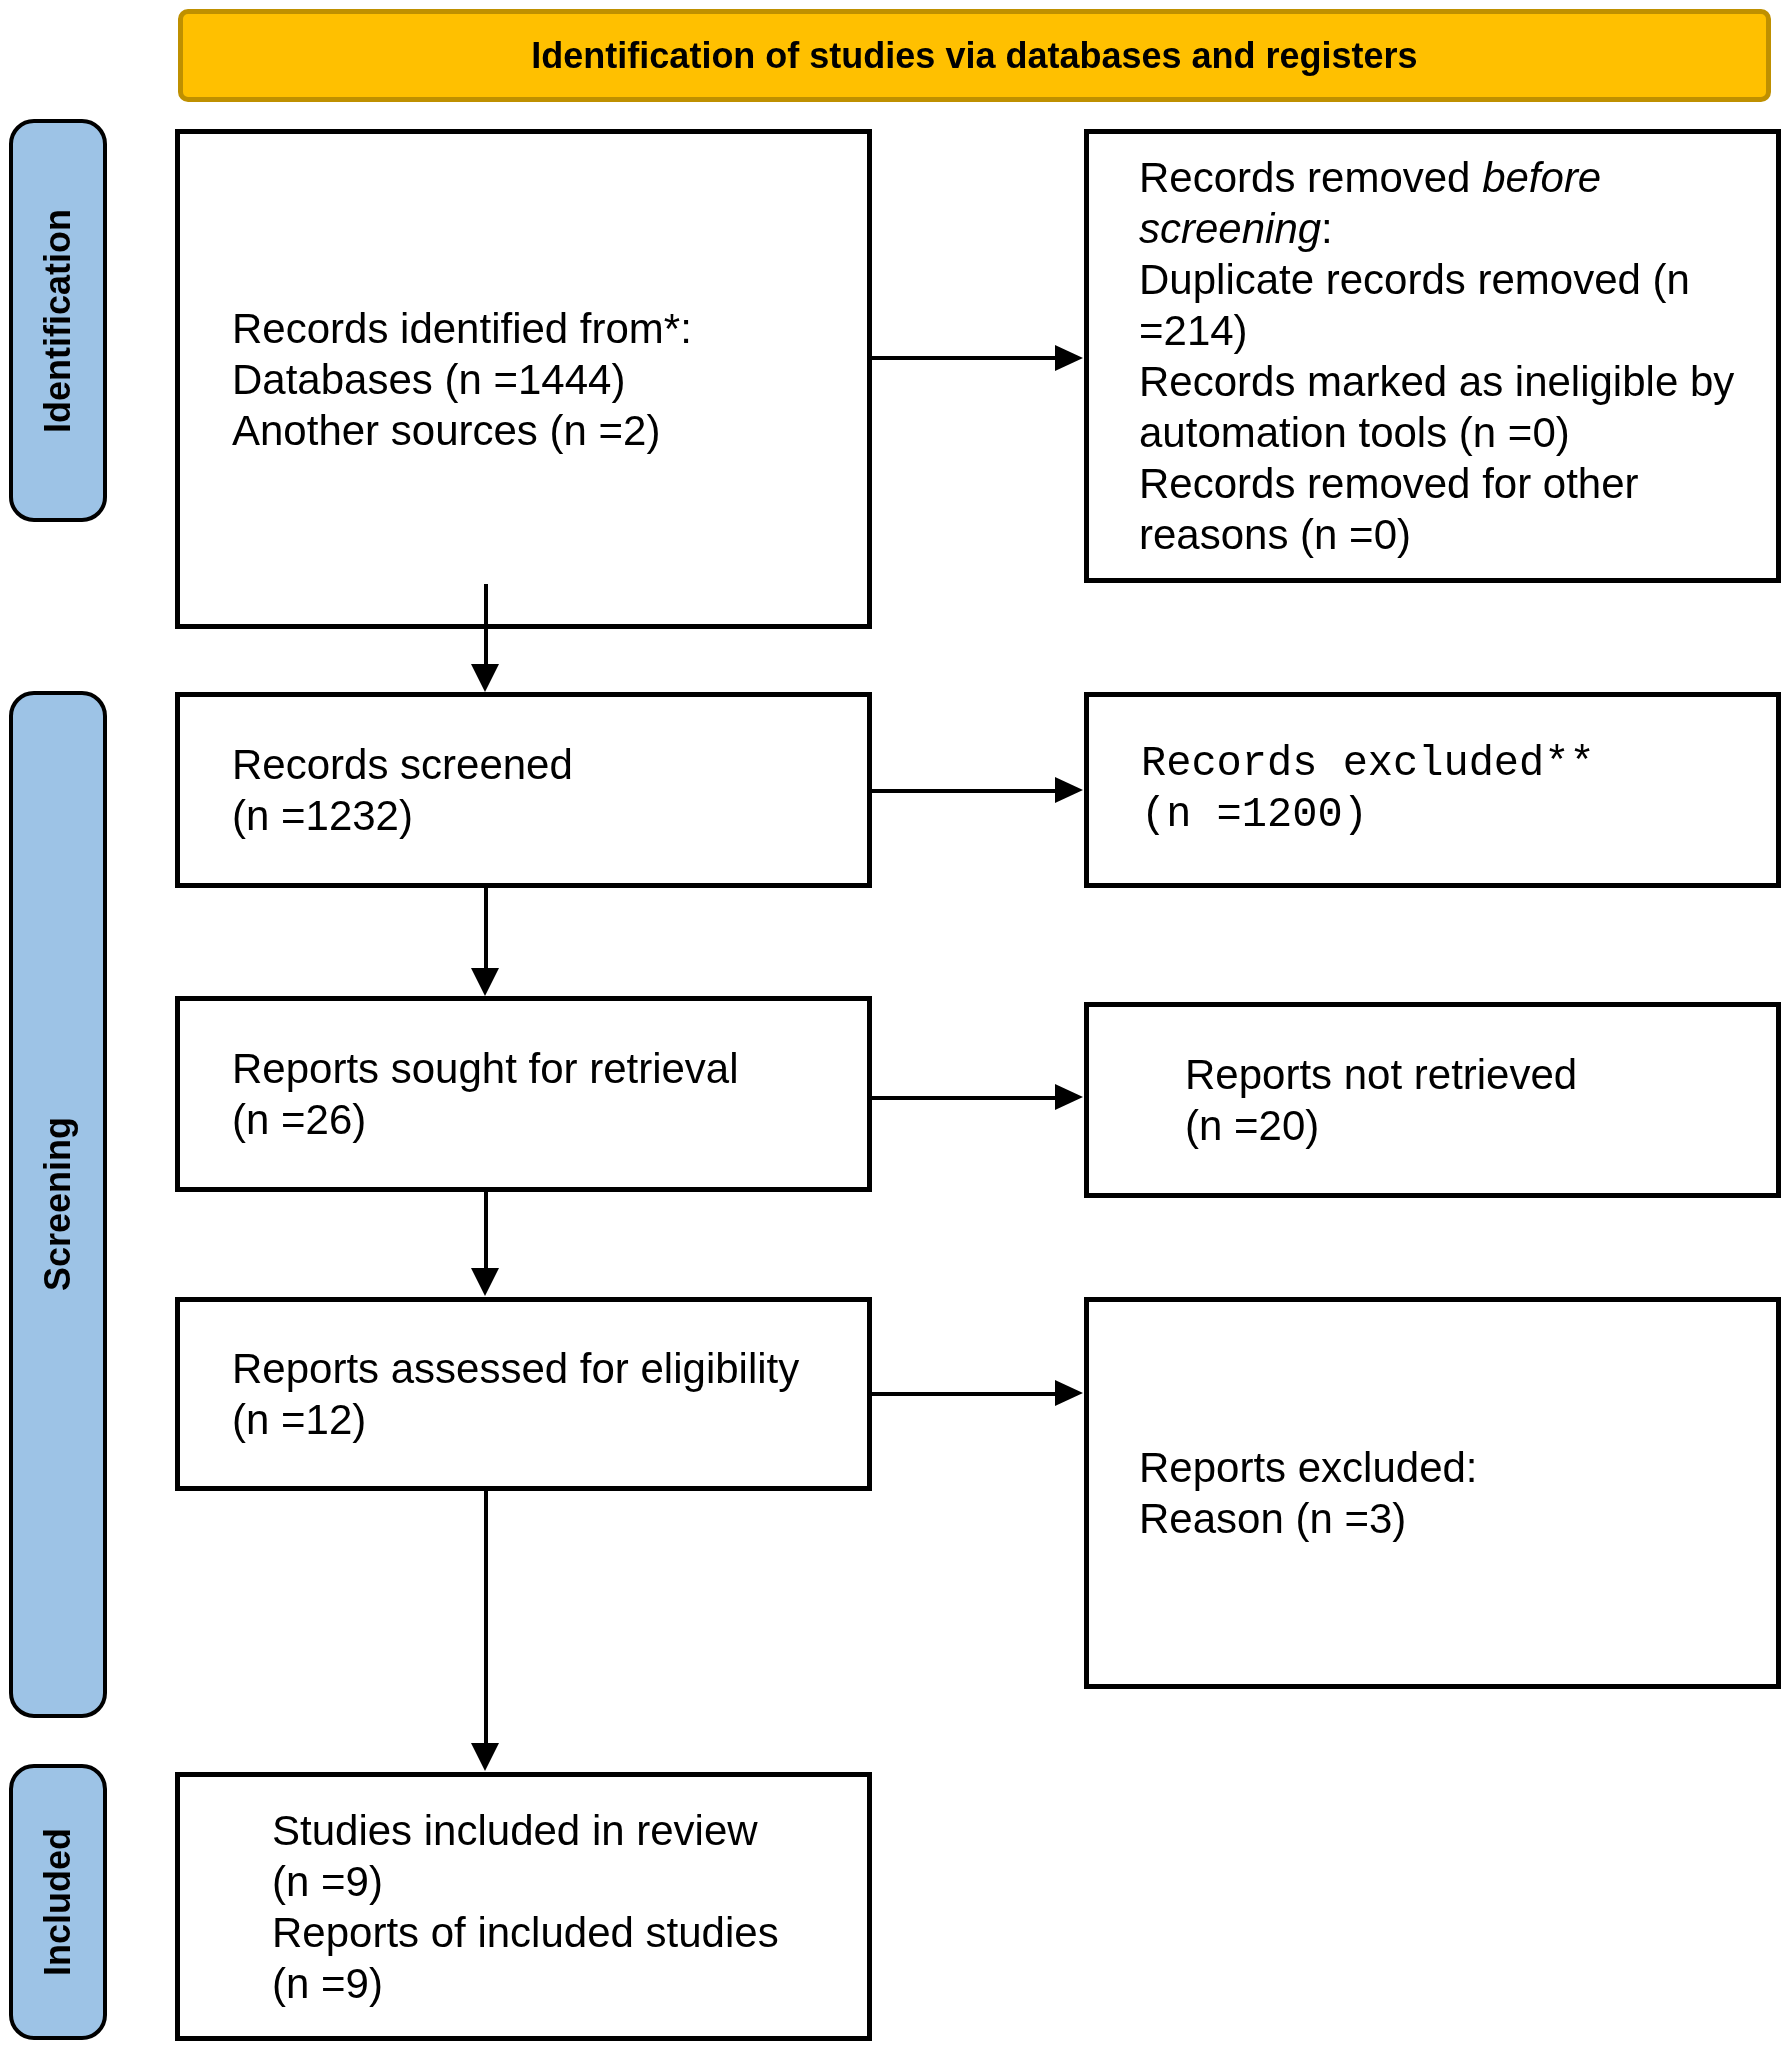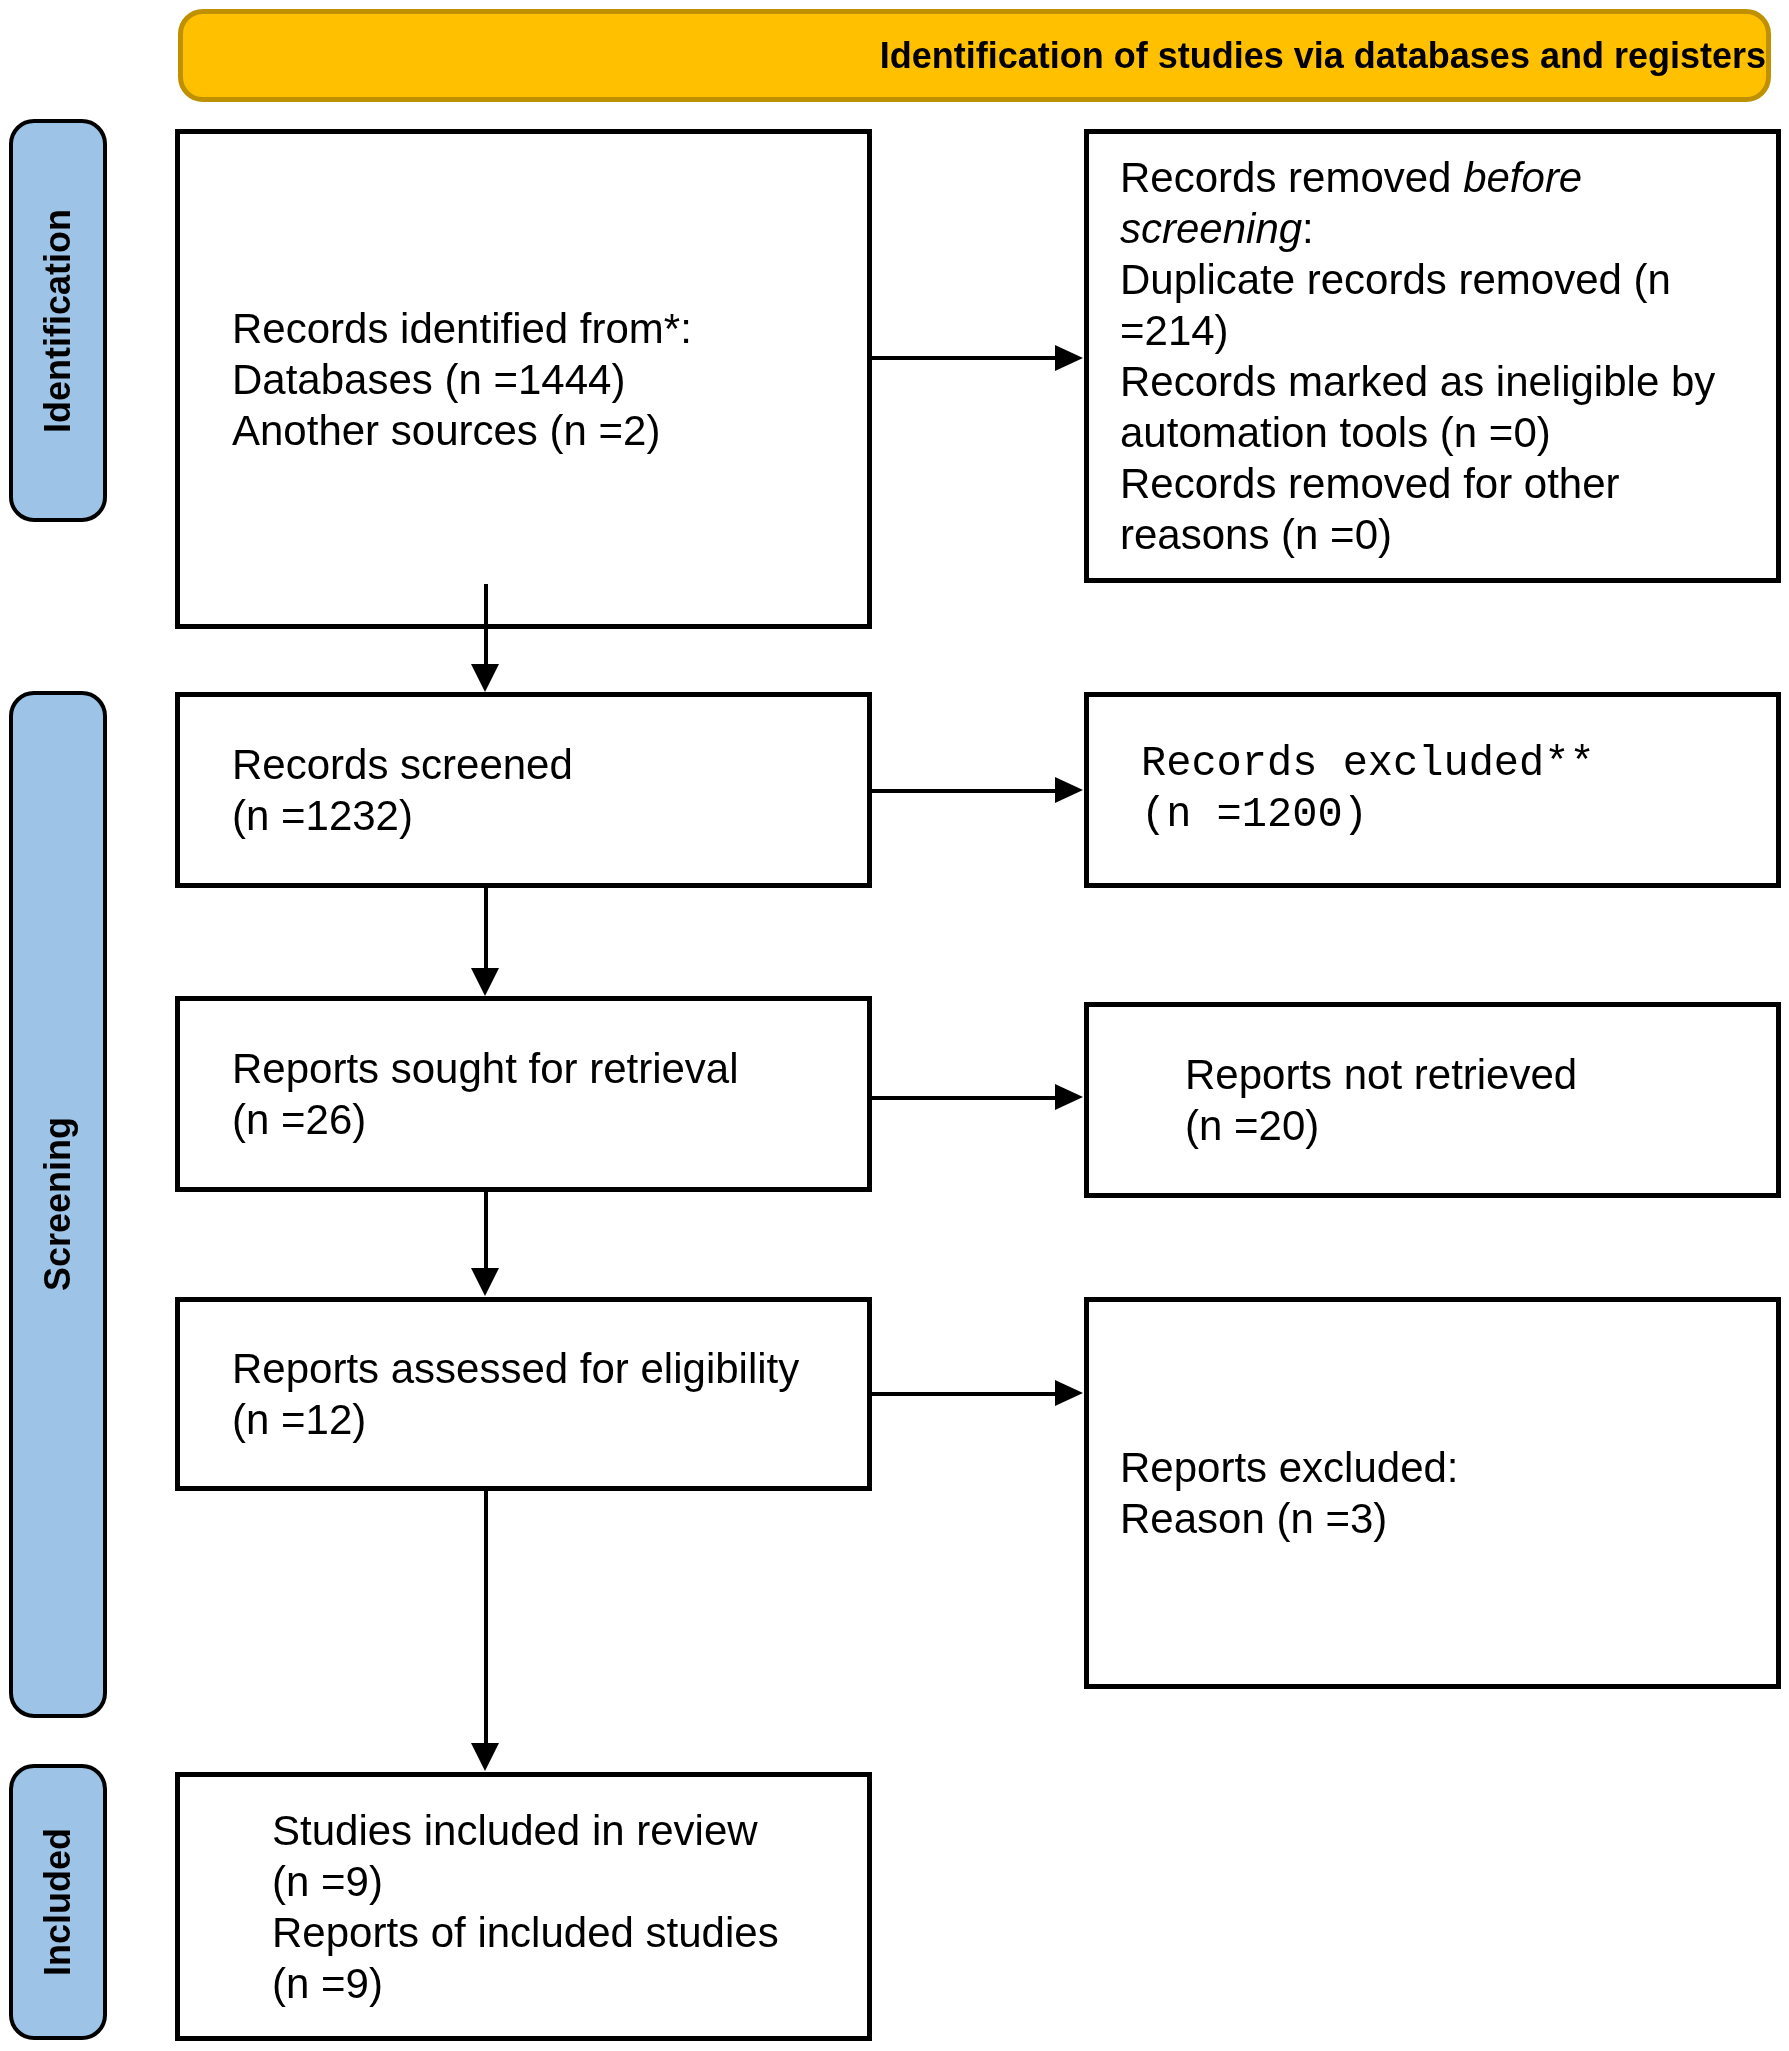"Identification of studies via databases" .banner { border-radius: 25px -> 10px; justify-content: flex-end -> center }
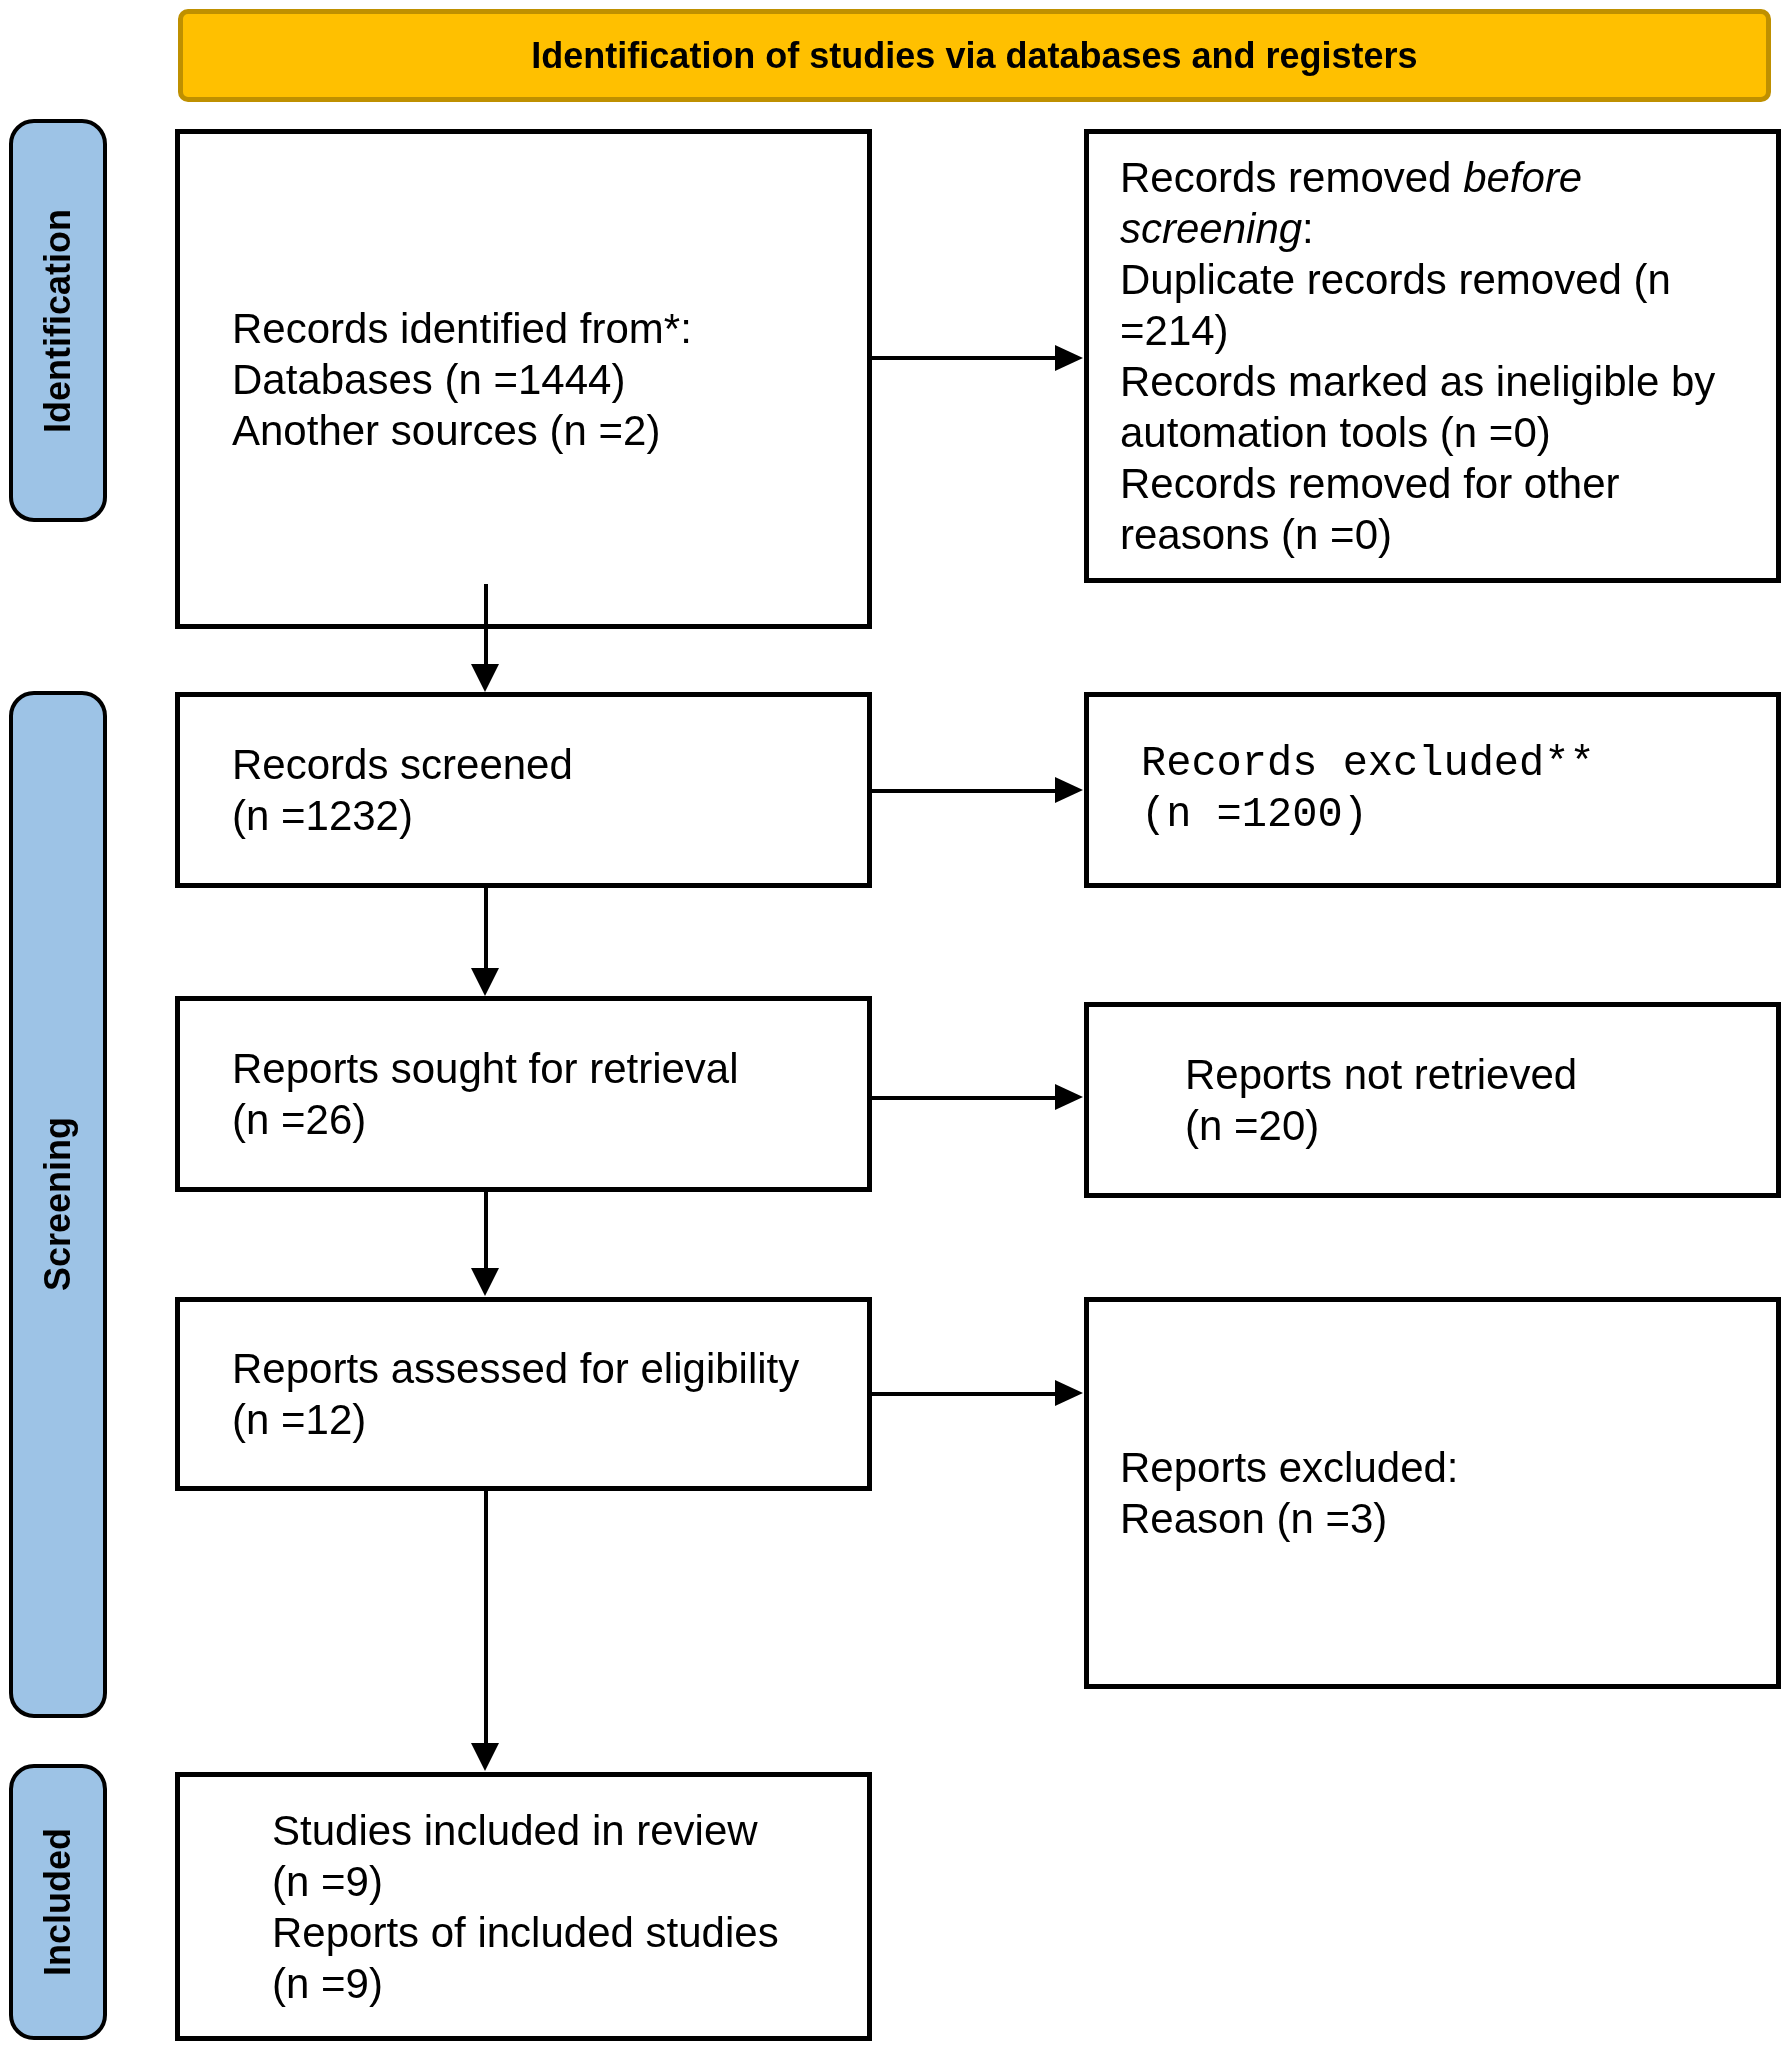"Records removed before screening:" .r1 .fbox-text,.r4 .fbox-text { padding-left: 31px -> 50px }
